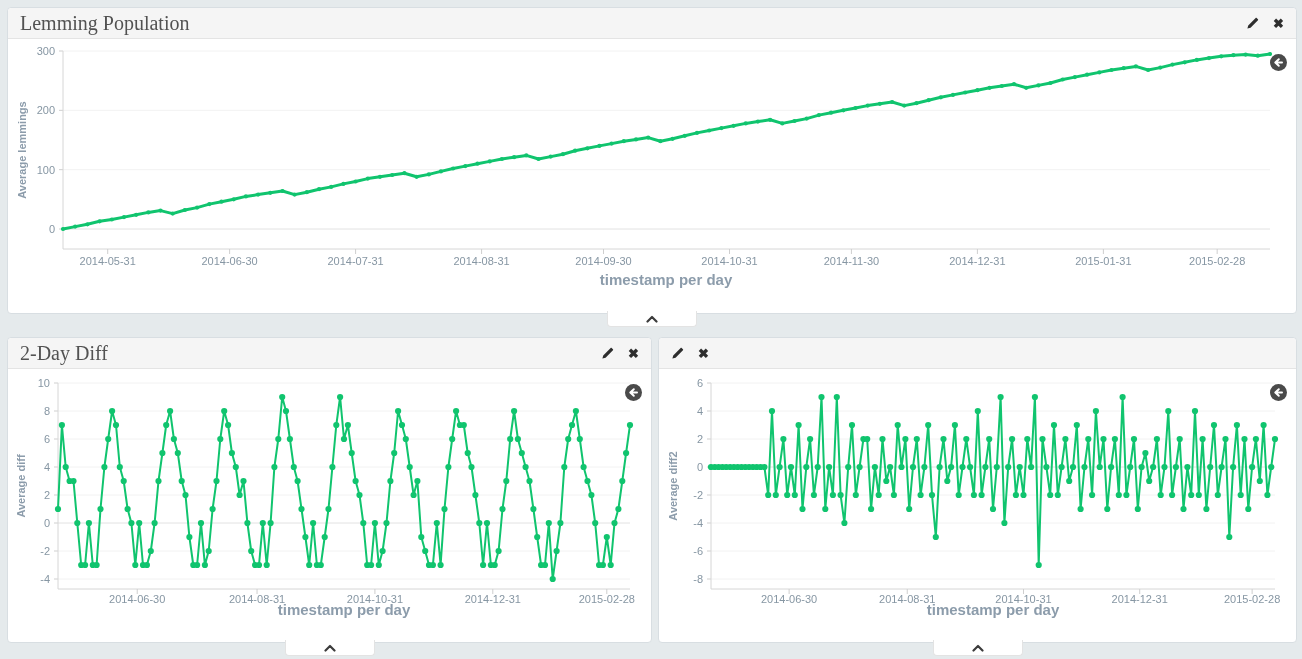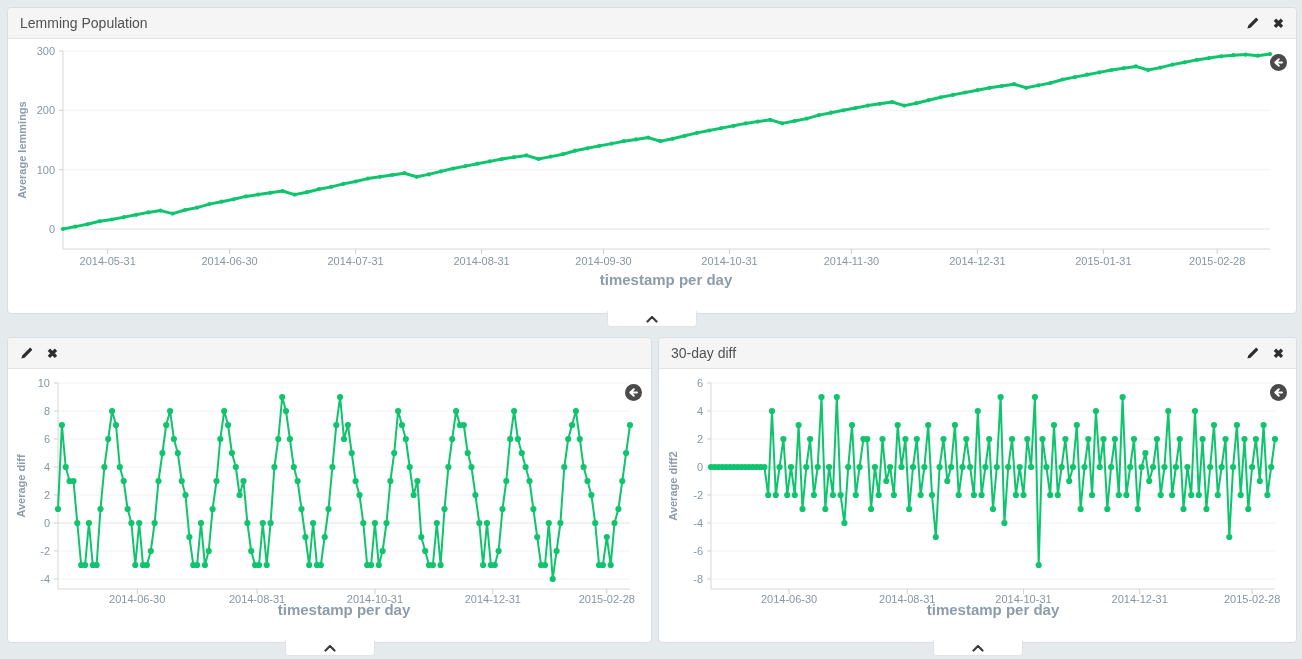"Lemming Population" .panel-title { font-family: none -> Liberation Serif, serif; font-size: 14px -> 20px }
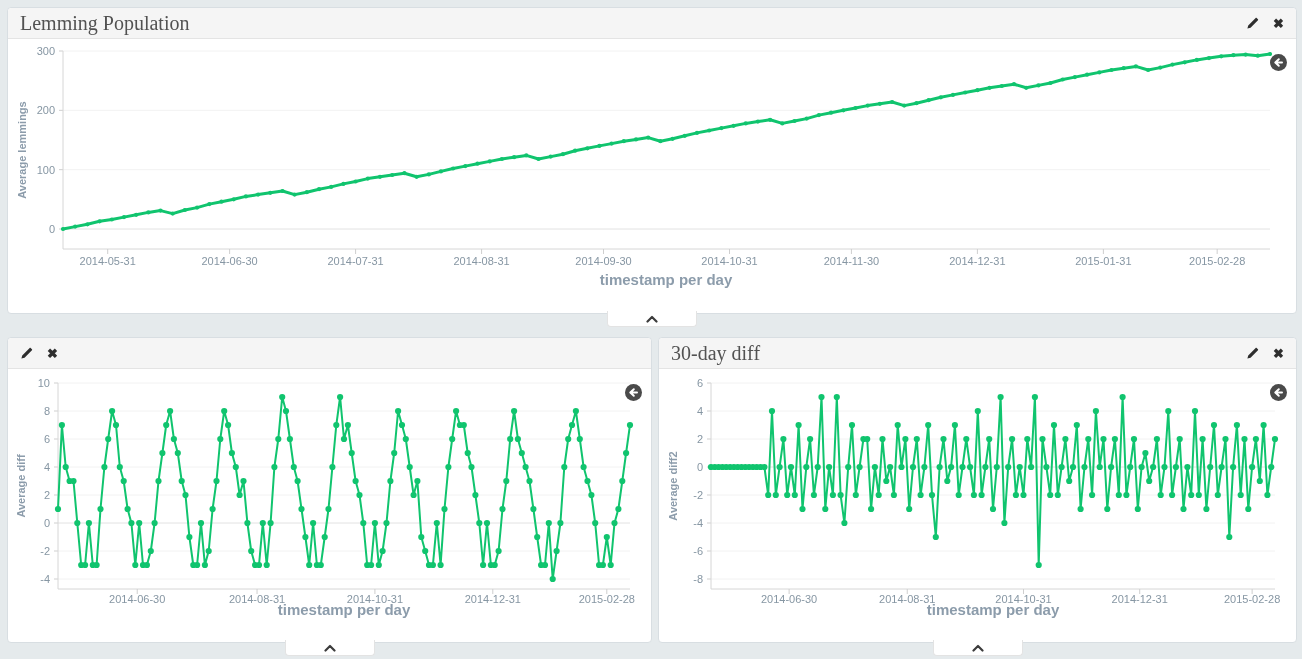"2-Day Diff" span.panel-title { html: none -> <span>2-Day Diff</span> }
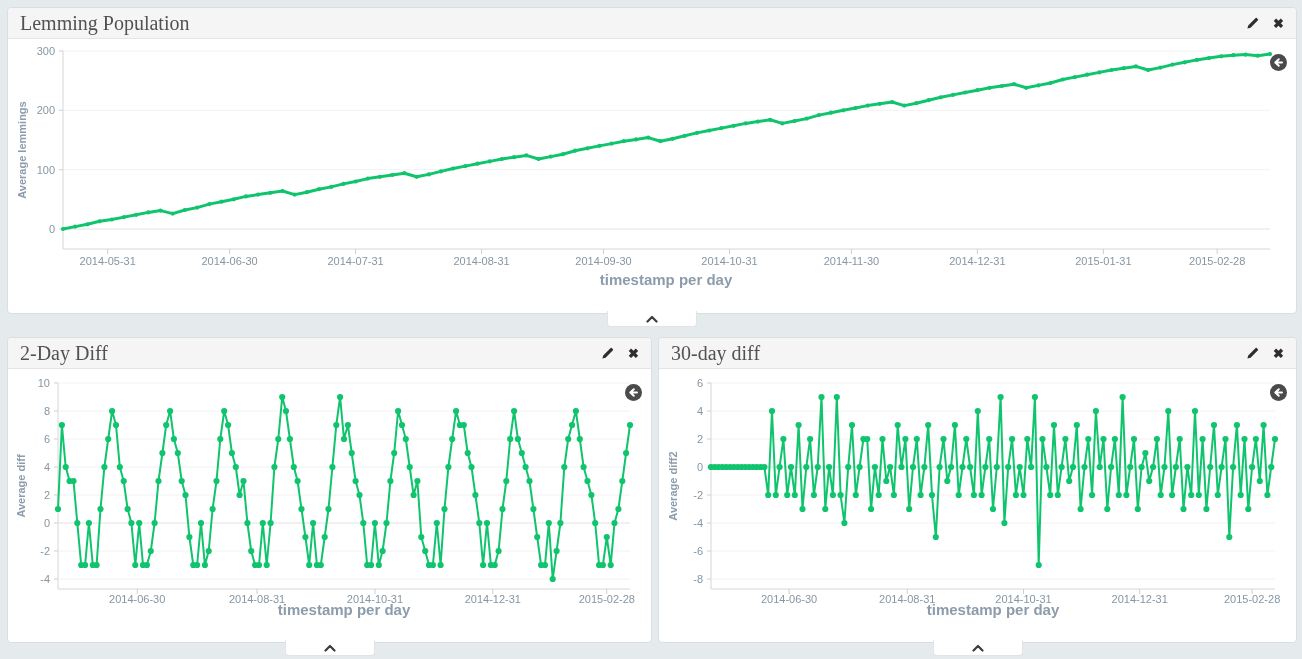"30-day diff" span.panel-title { html: <span>30-day diff</span> -> none }
